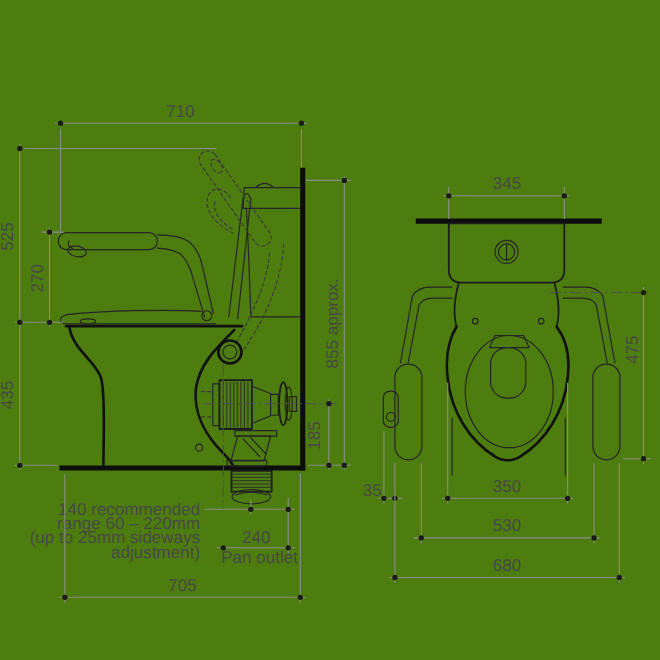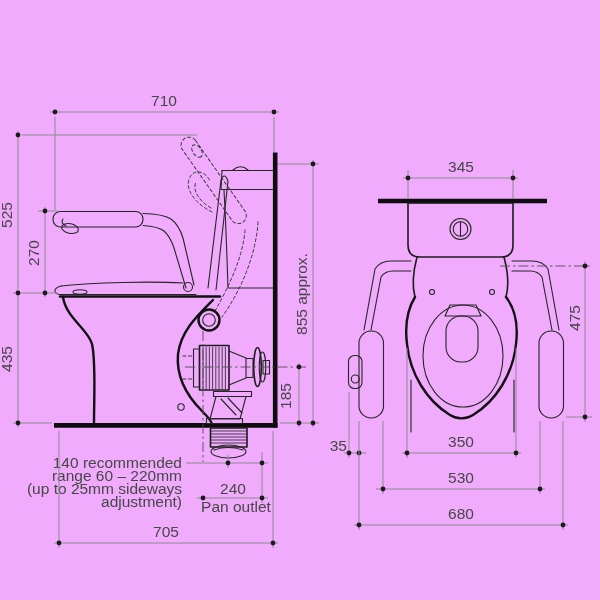"710" .stage { background: #f0abfc -> #4d7c0f }
